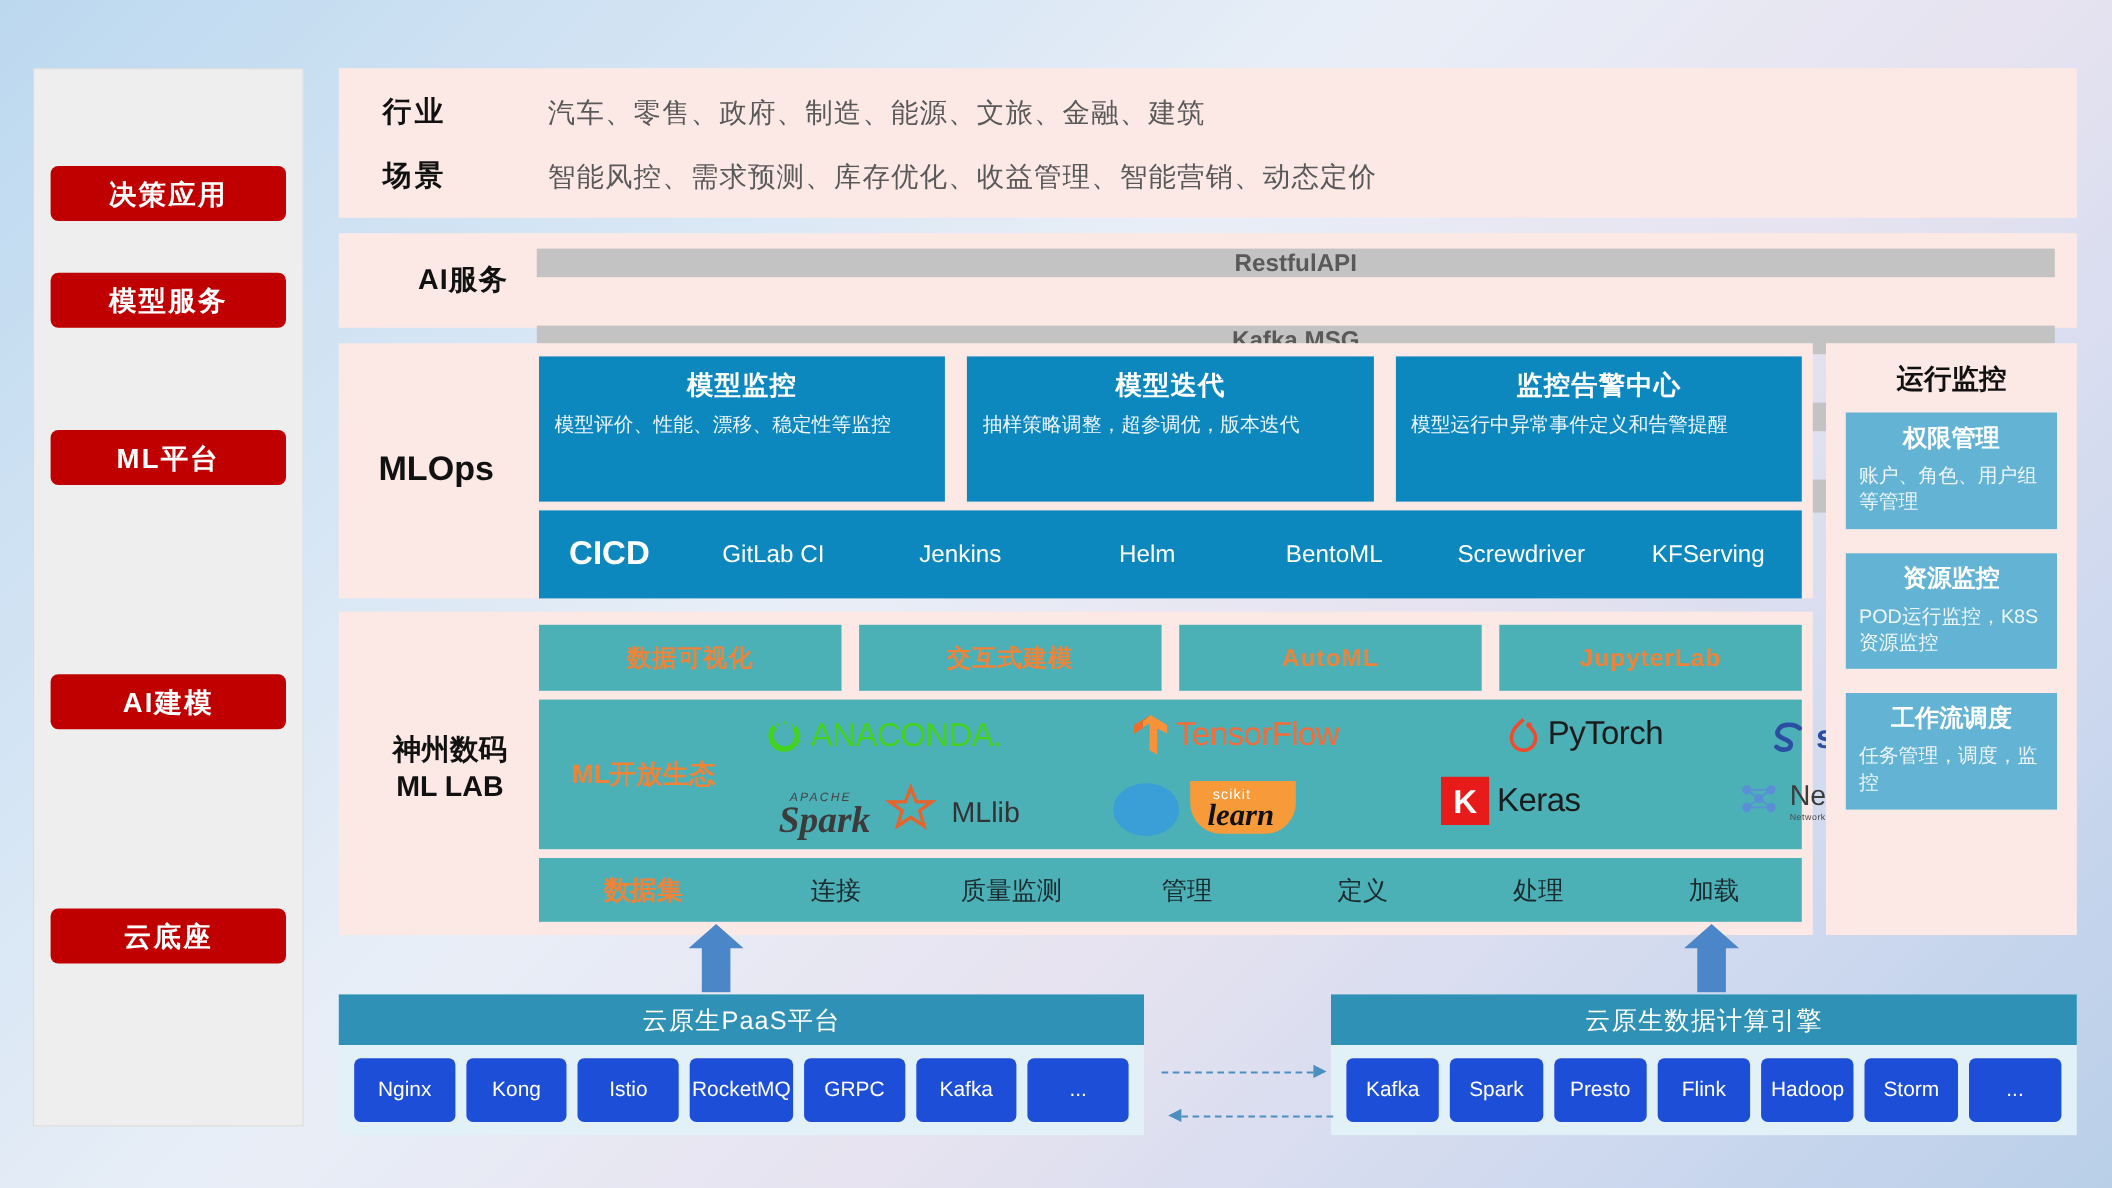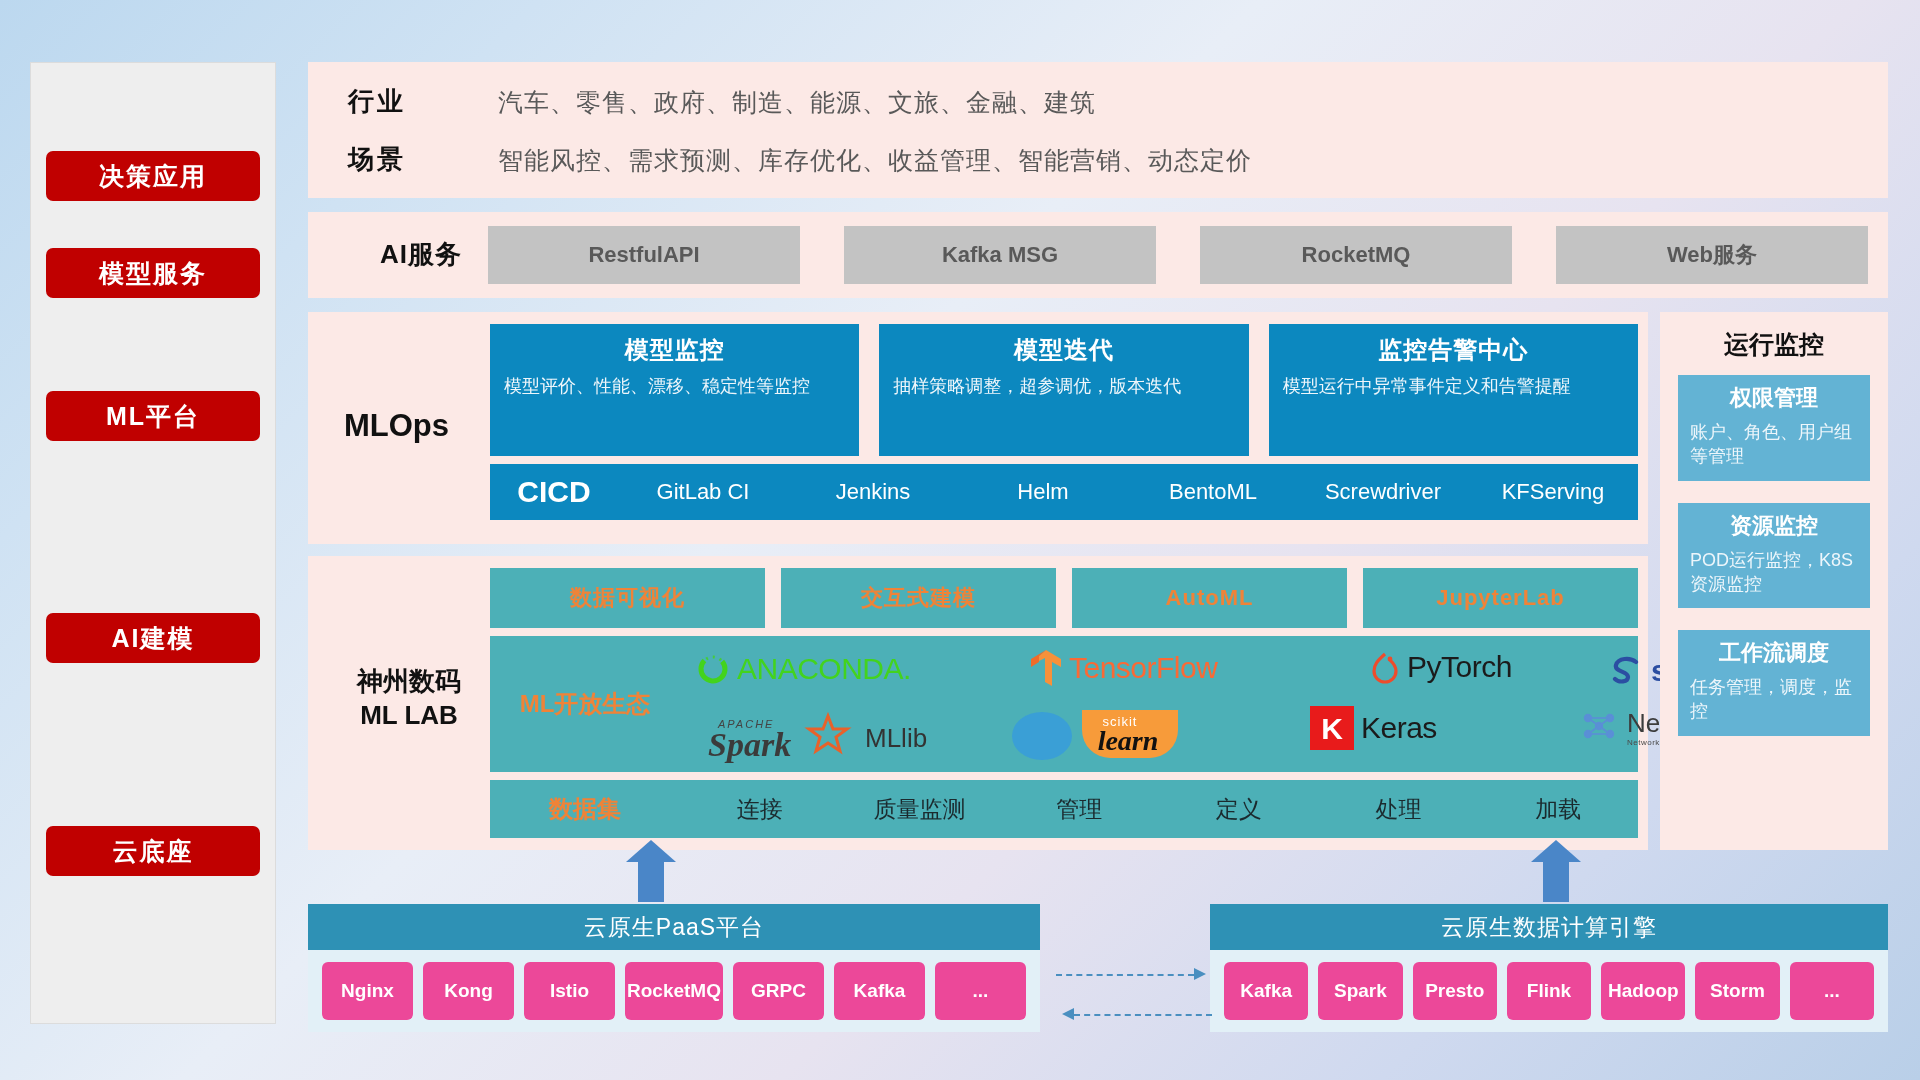"RestfulAPI" .svc-row { flex-direction: none -> column }
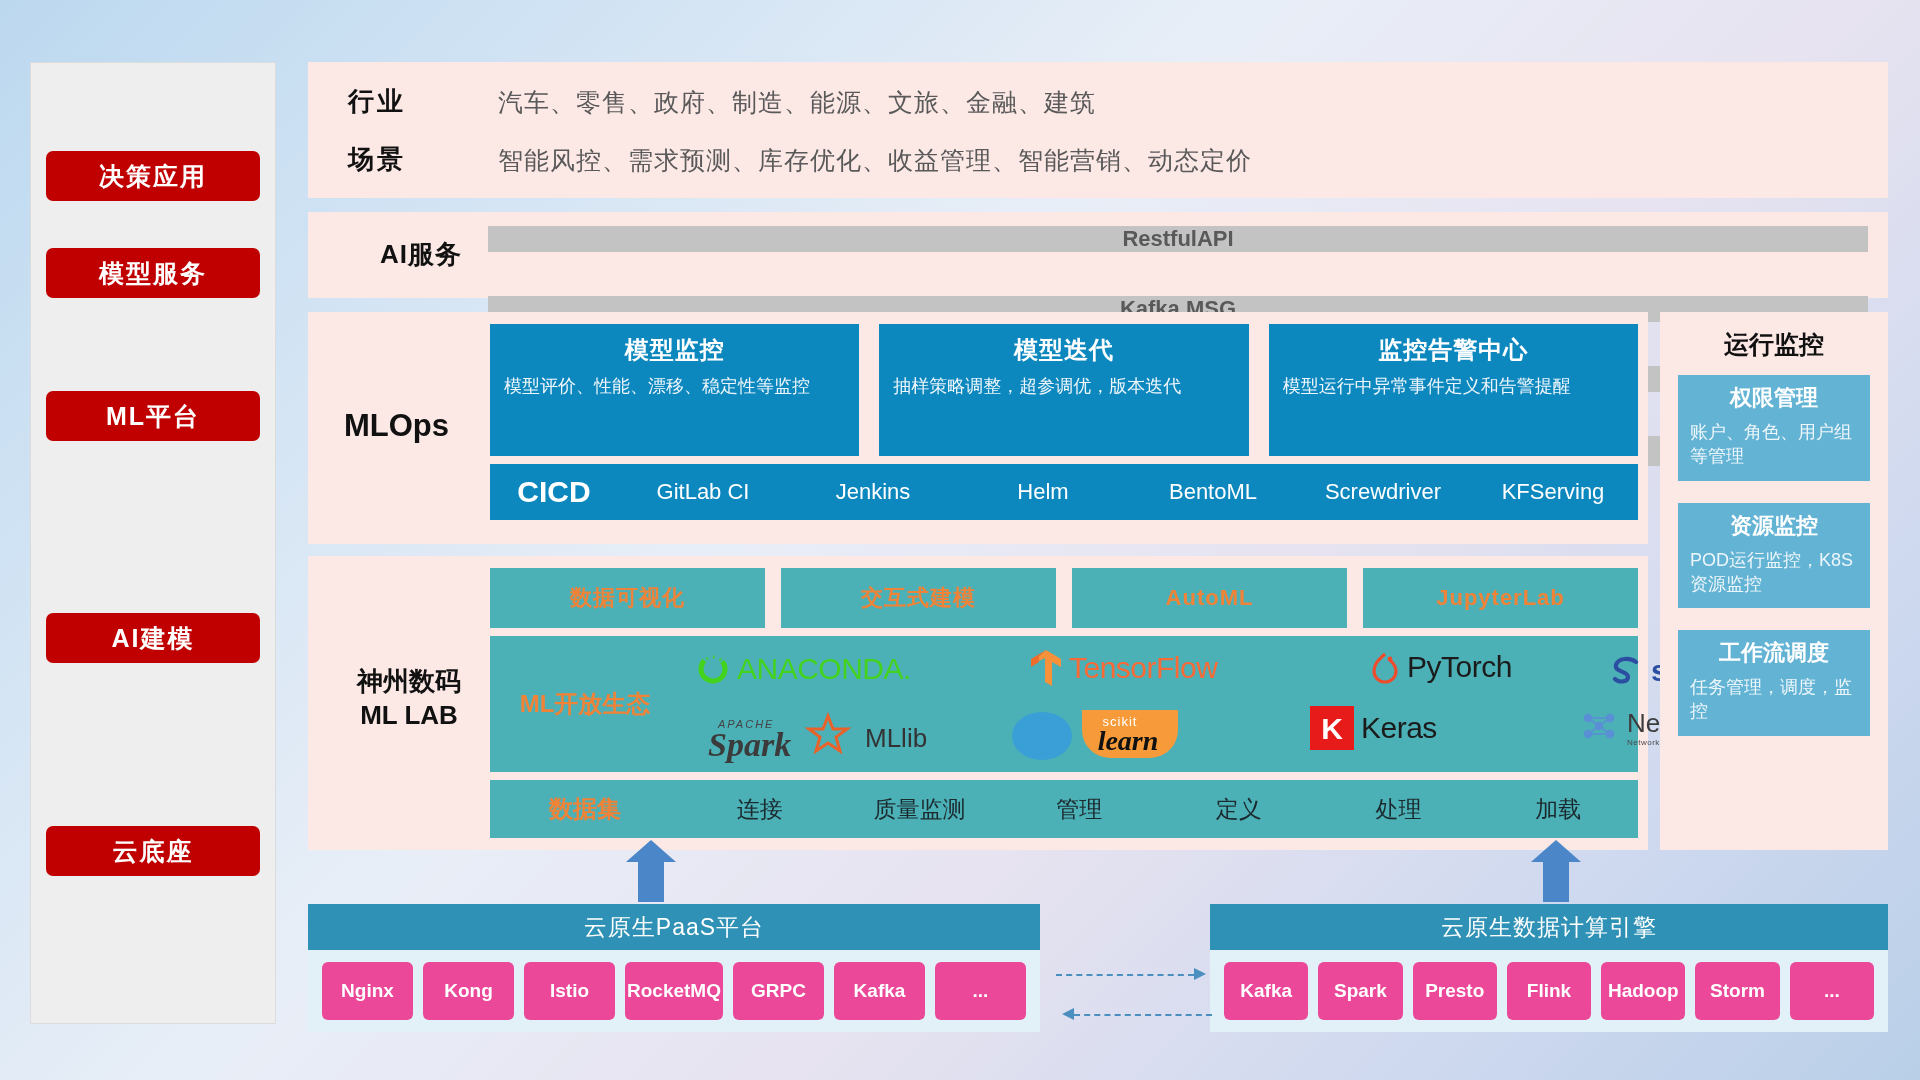"CICD" .cicd { height: 56px -> 80px }
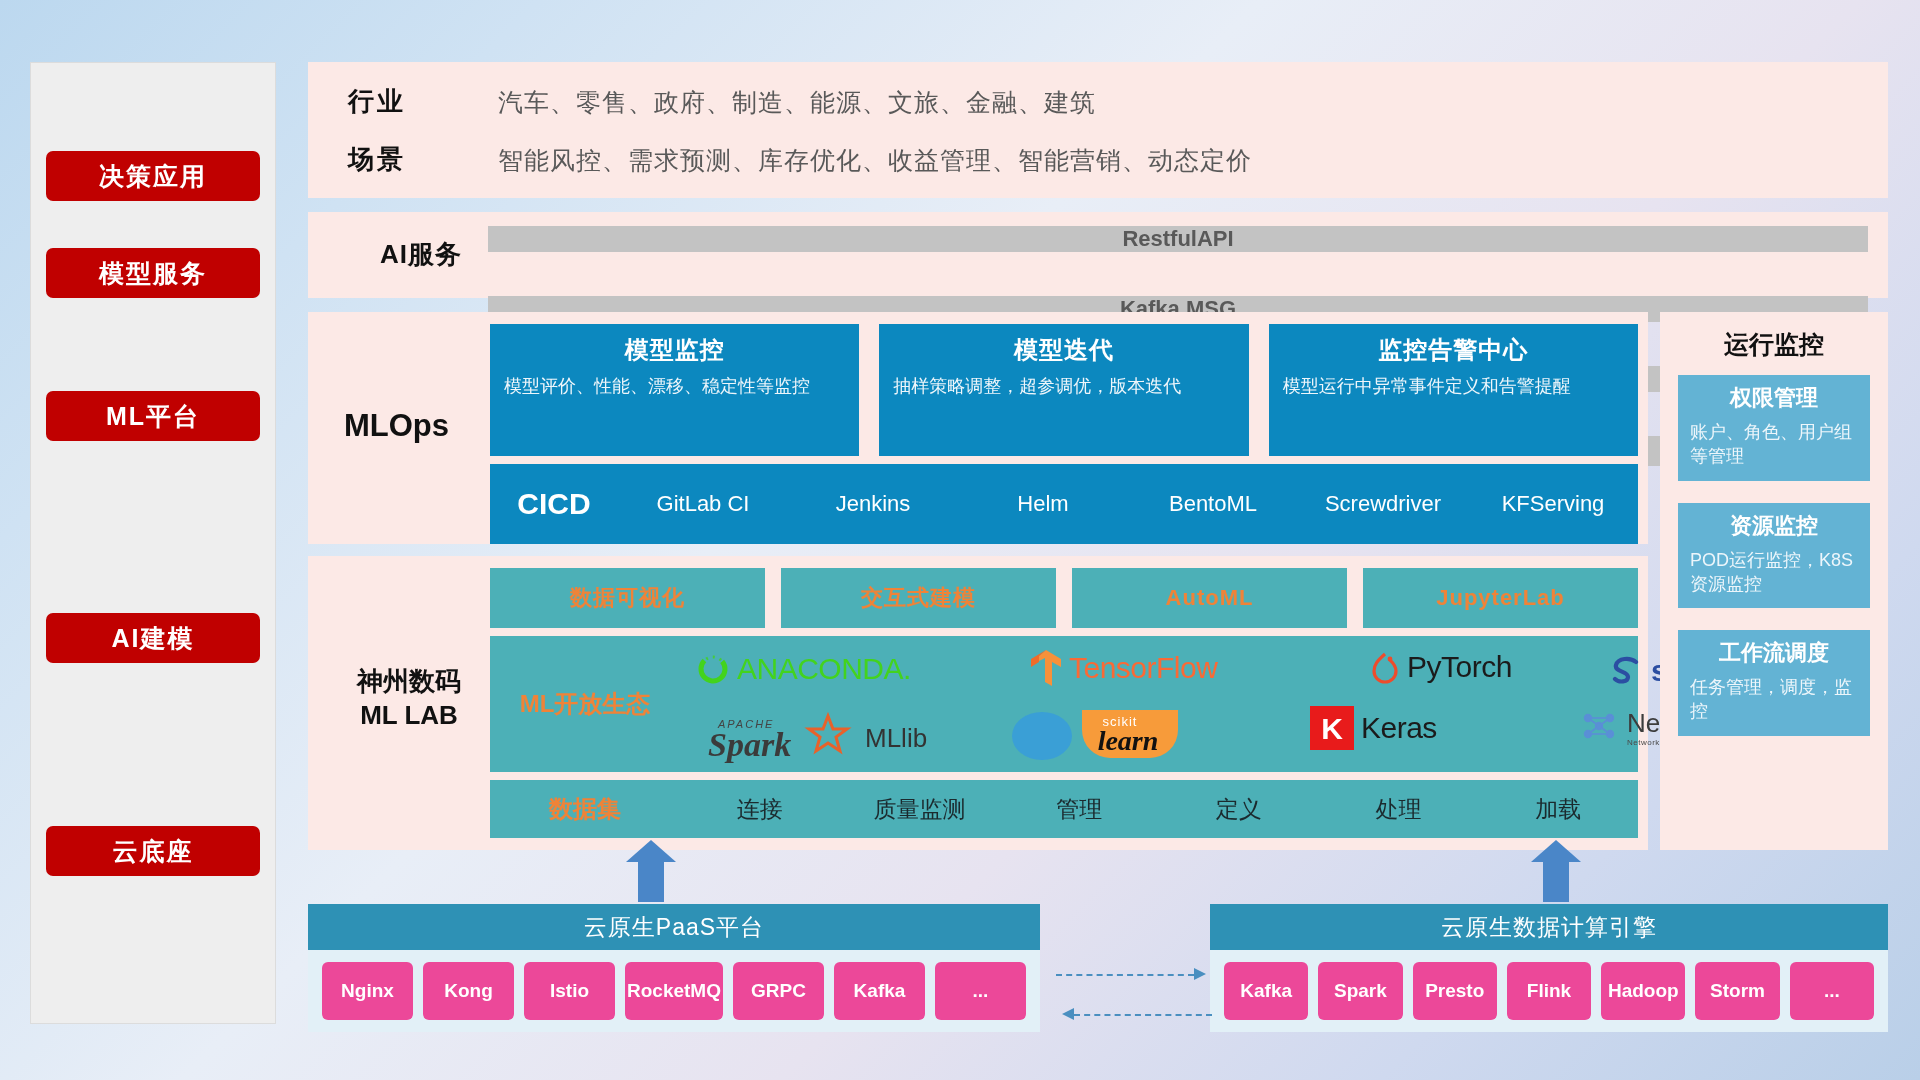"Nginx" .pill { background: #ec4899 -> #1d4ed8; font-weight: bold -> normal }
